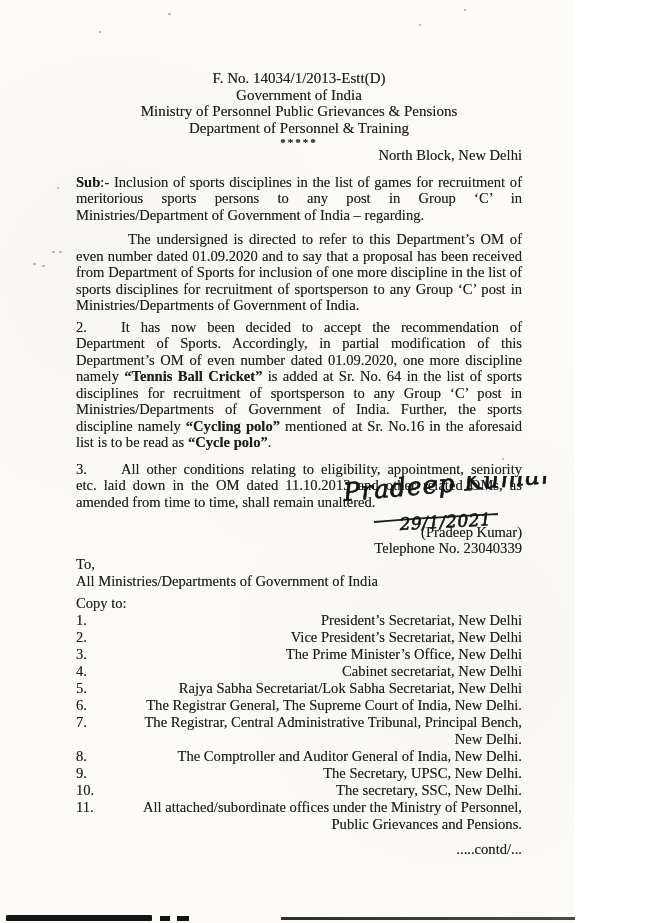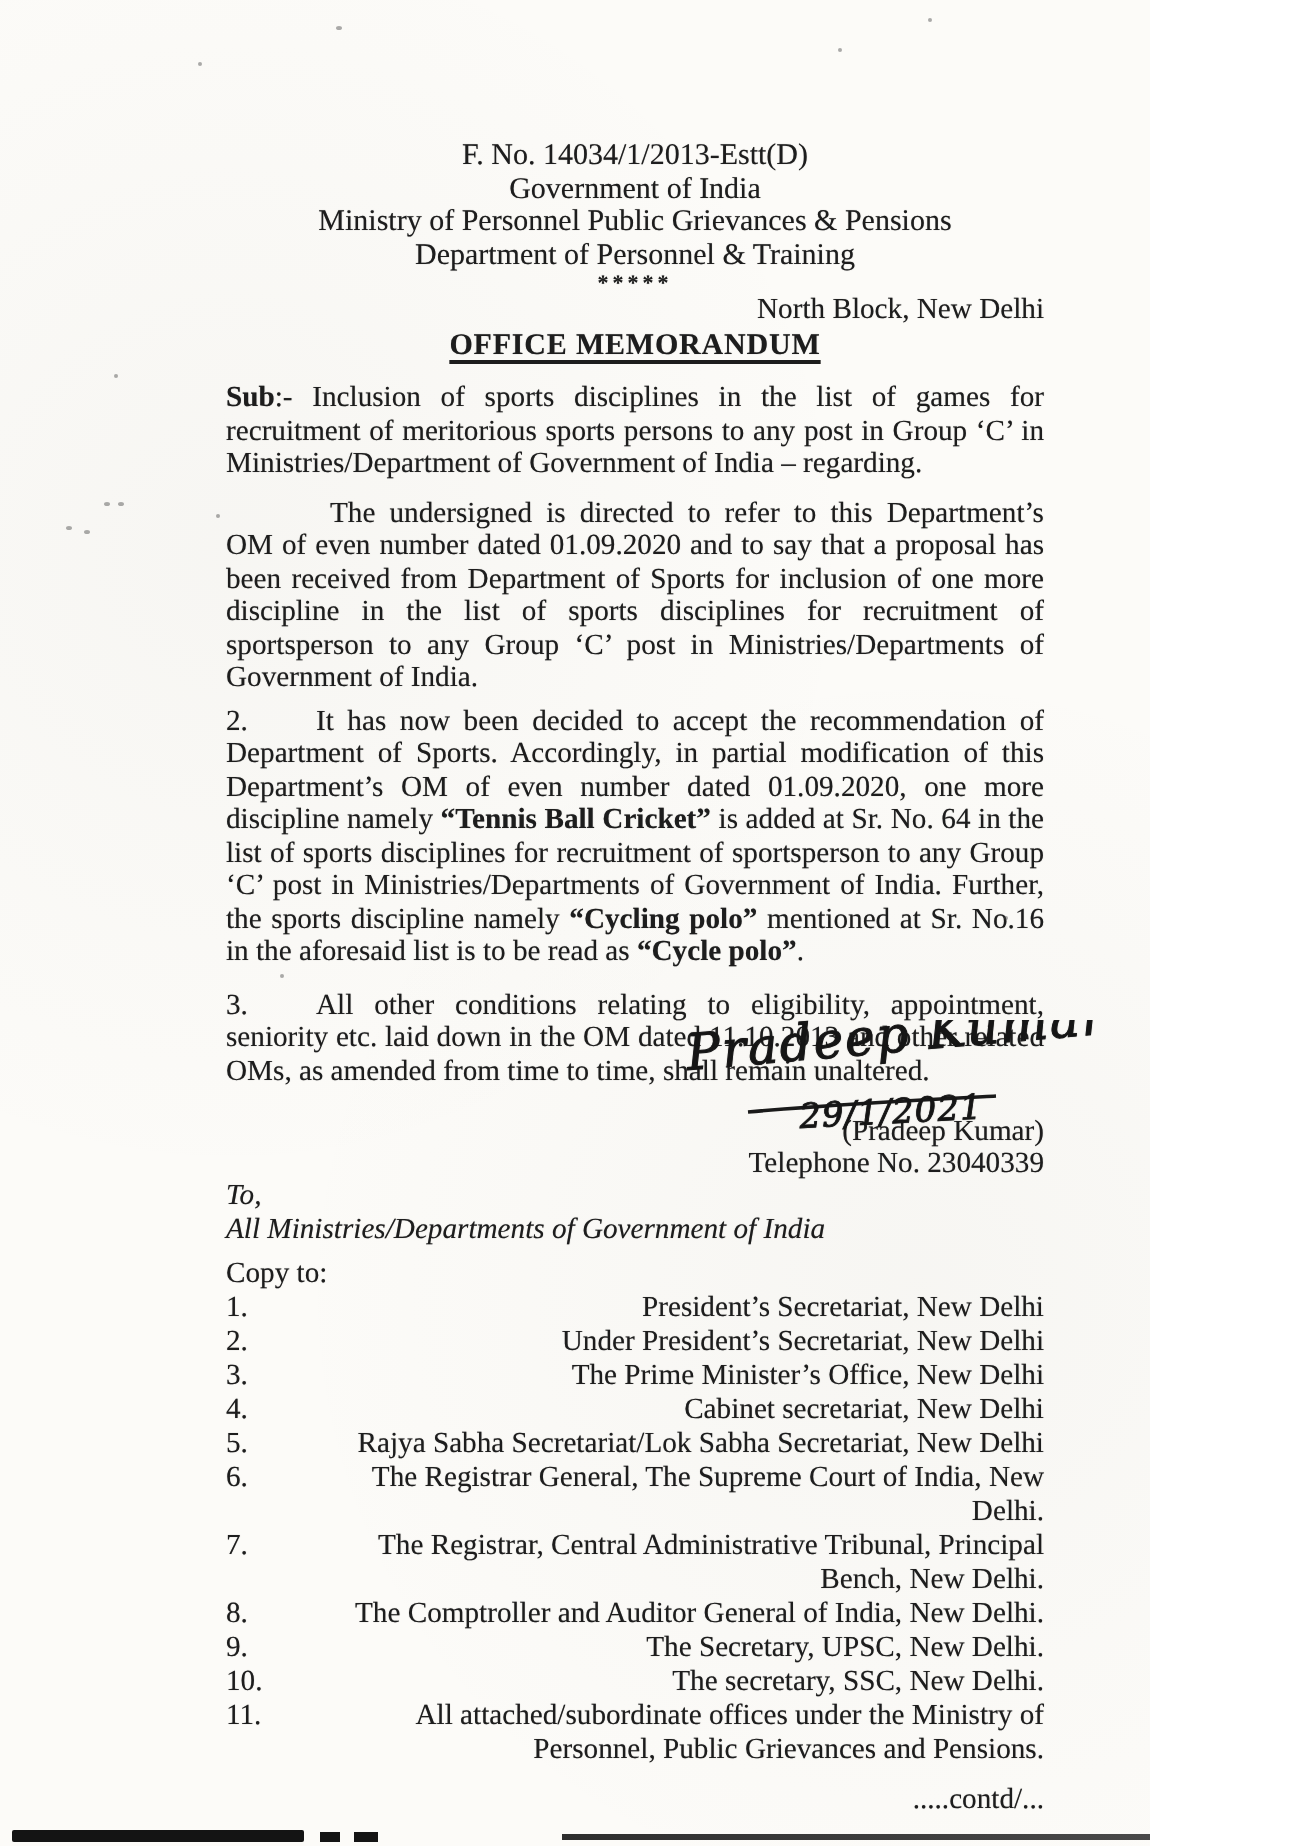"F. No. 14034/1/2013-Estt(D)" .page { padding: 70px 53px 0 113px -> 70px 53px 0 76px }
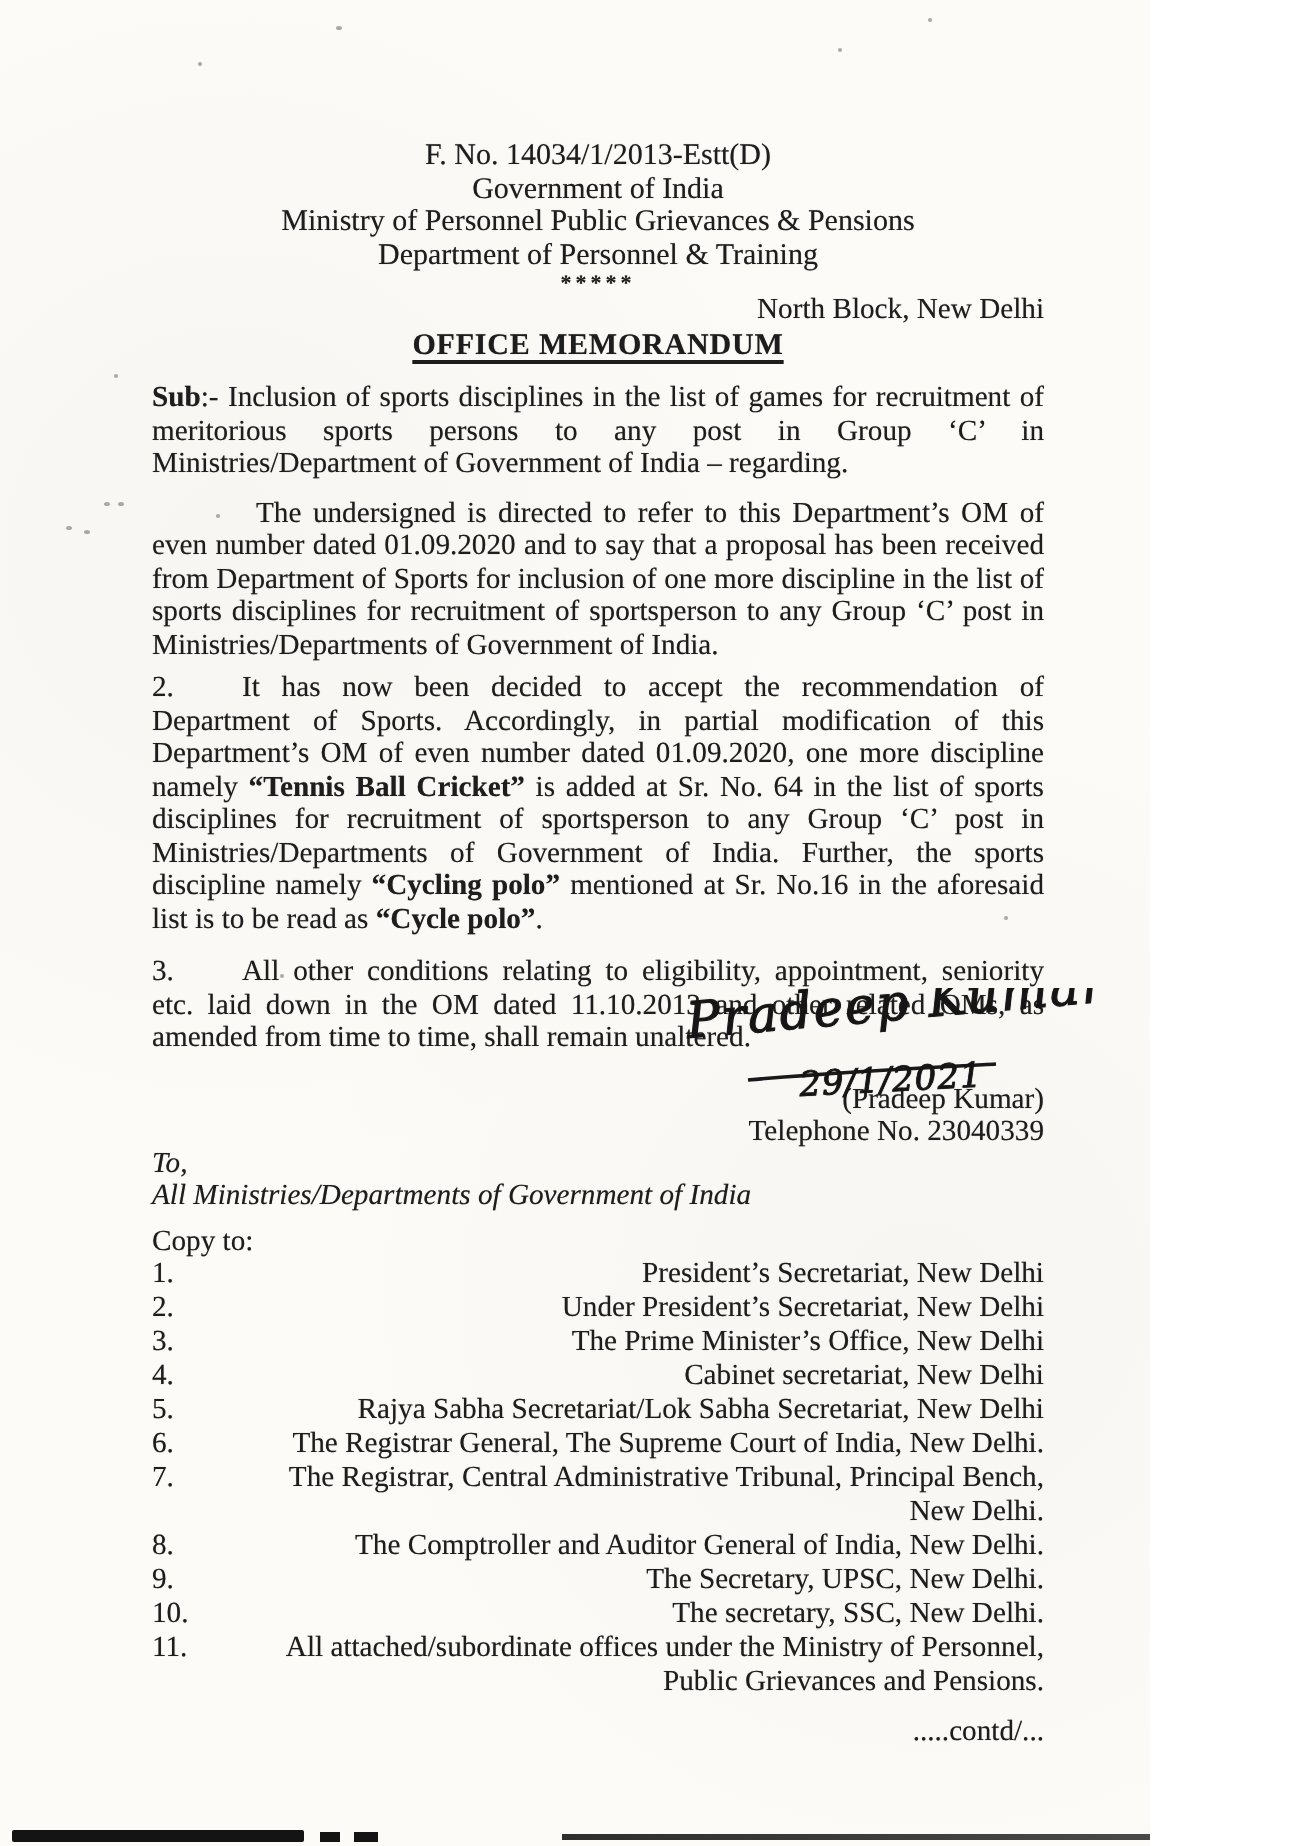"OFFICE MEMORANDUM" div.title { html: <div>OFFICE MEMORANDUM</div> -> none }
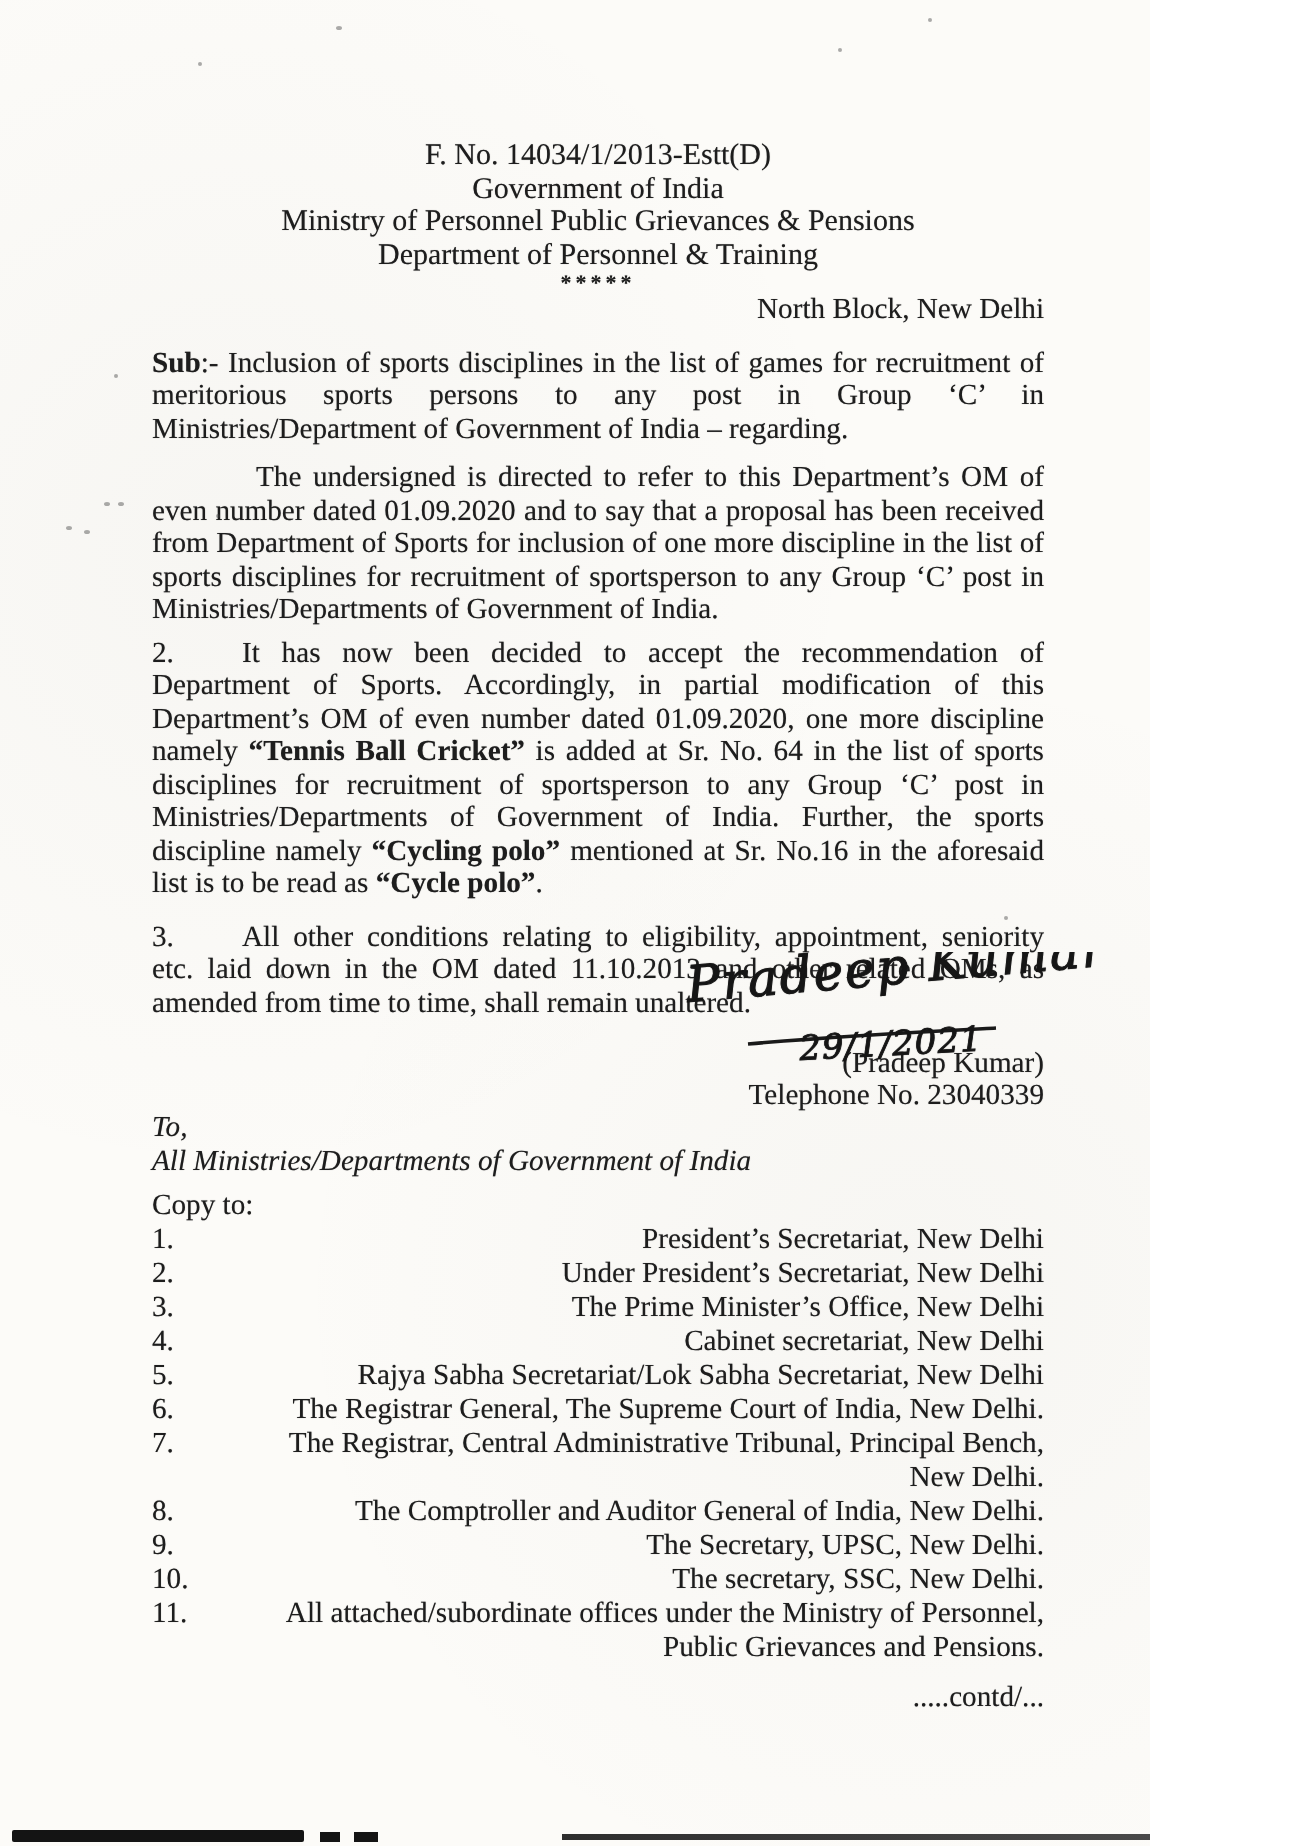"To," .to { font-style: italic -> none }
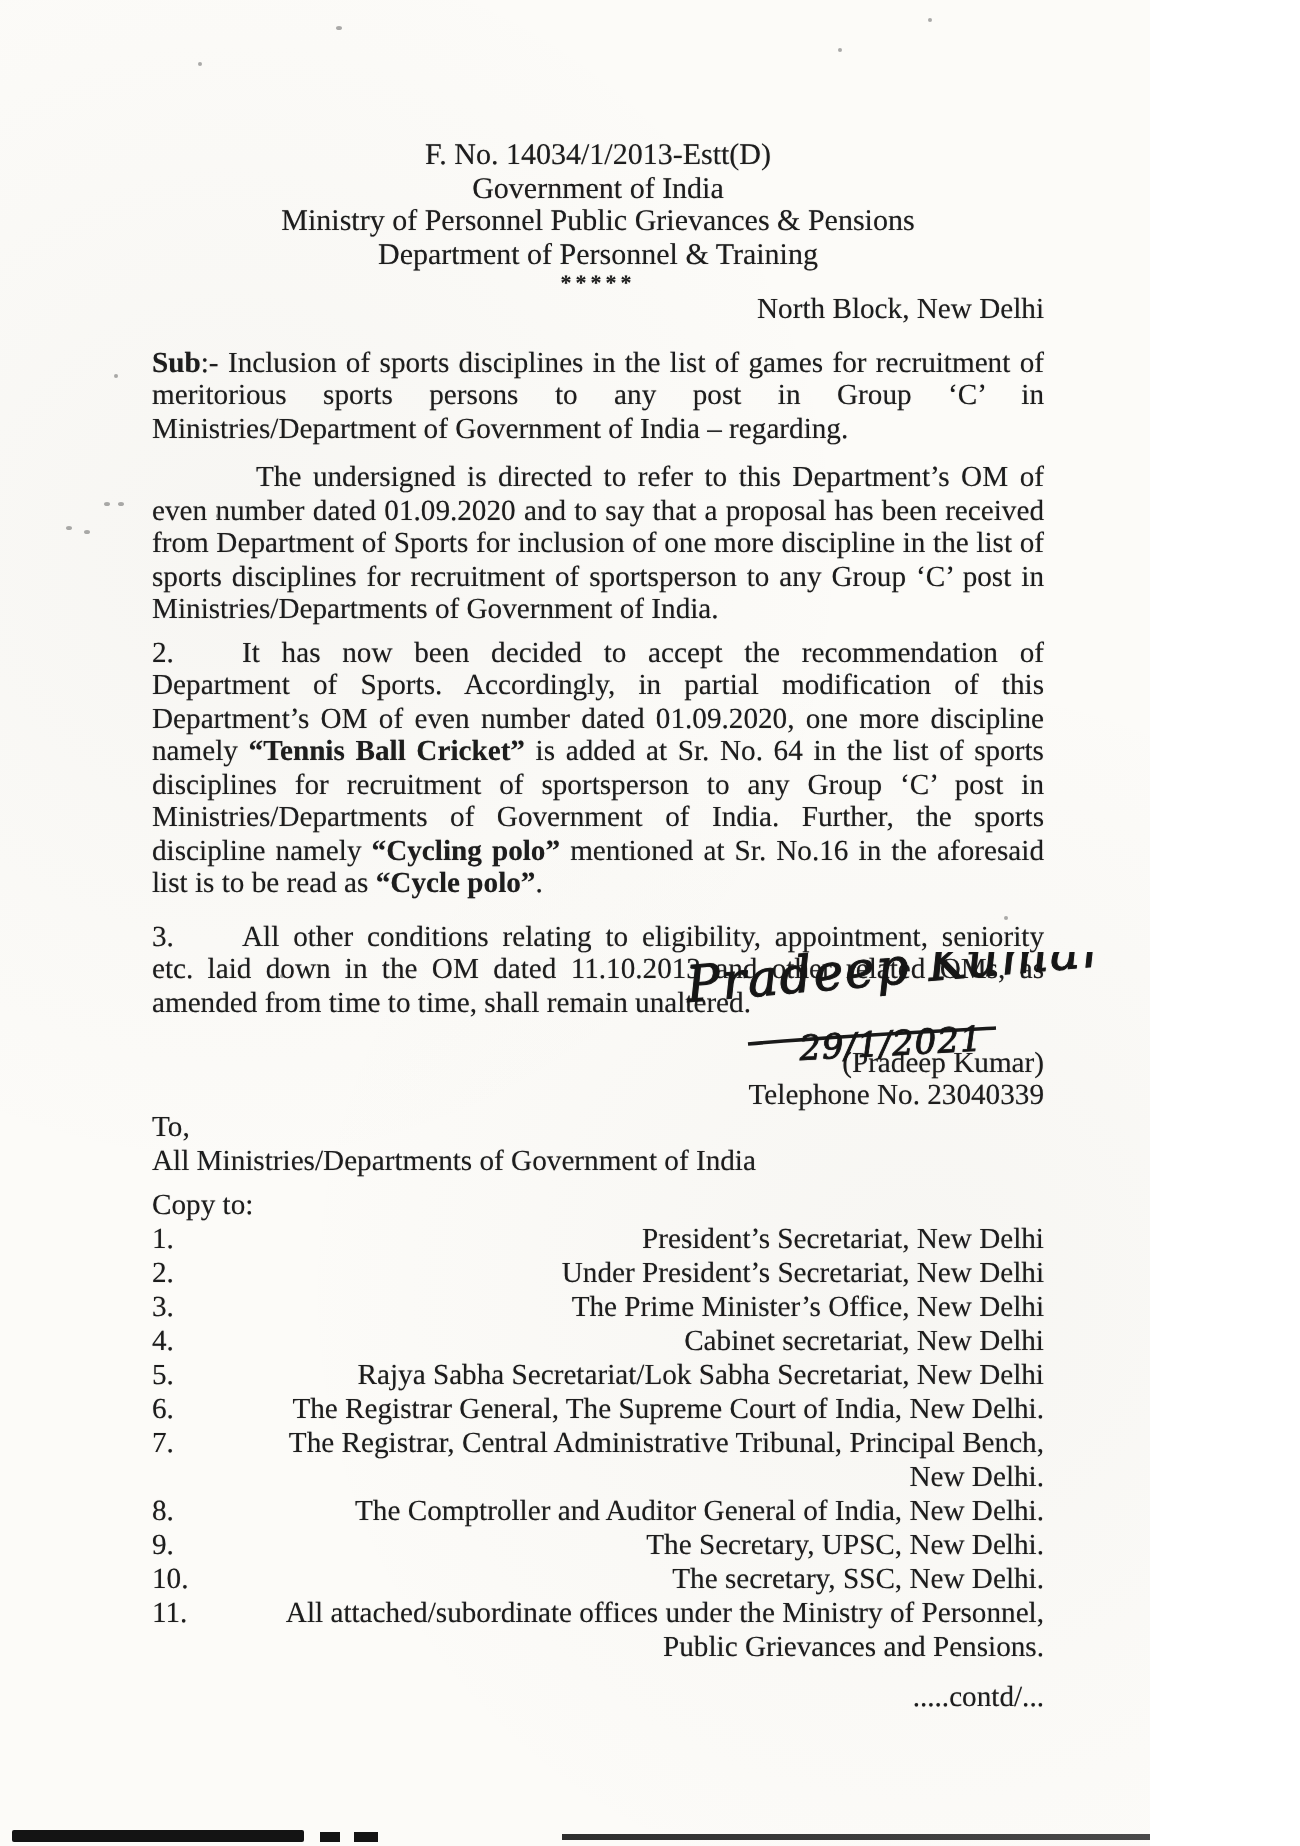"Under President’s Secretariat, New Delhi" span.rtext { text: Under -> Vice }
